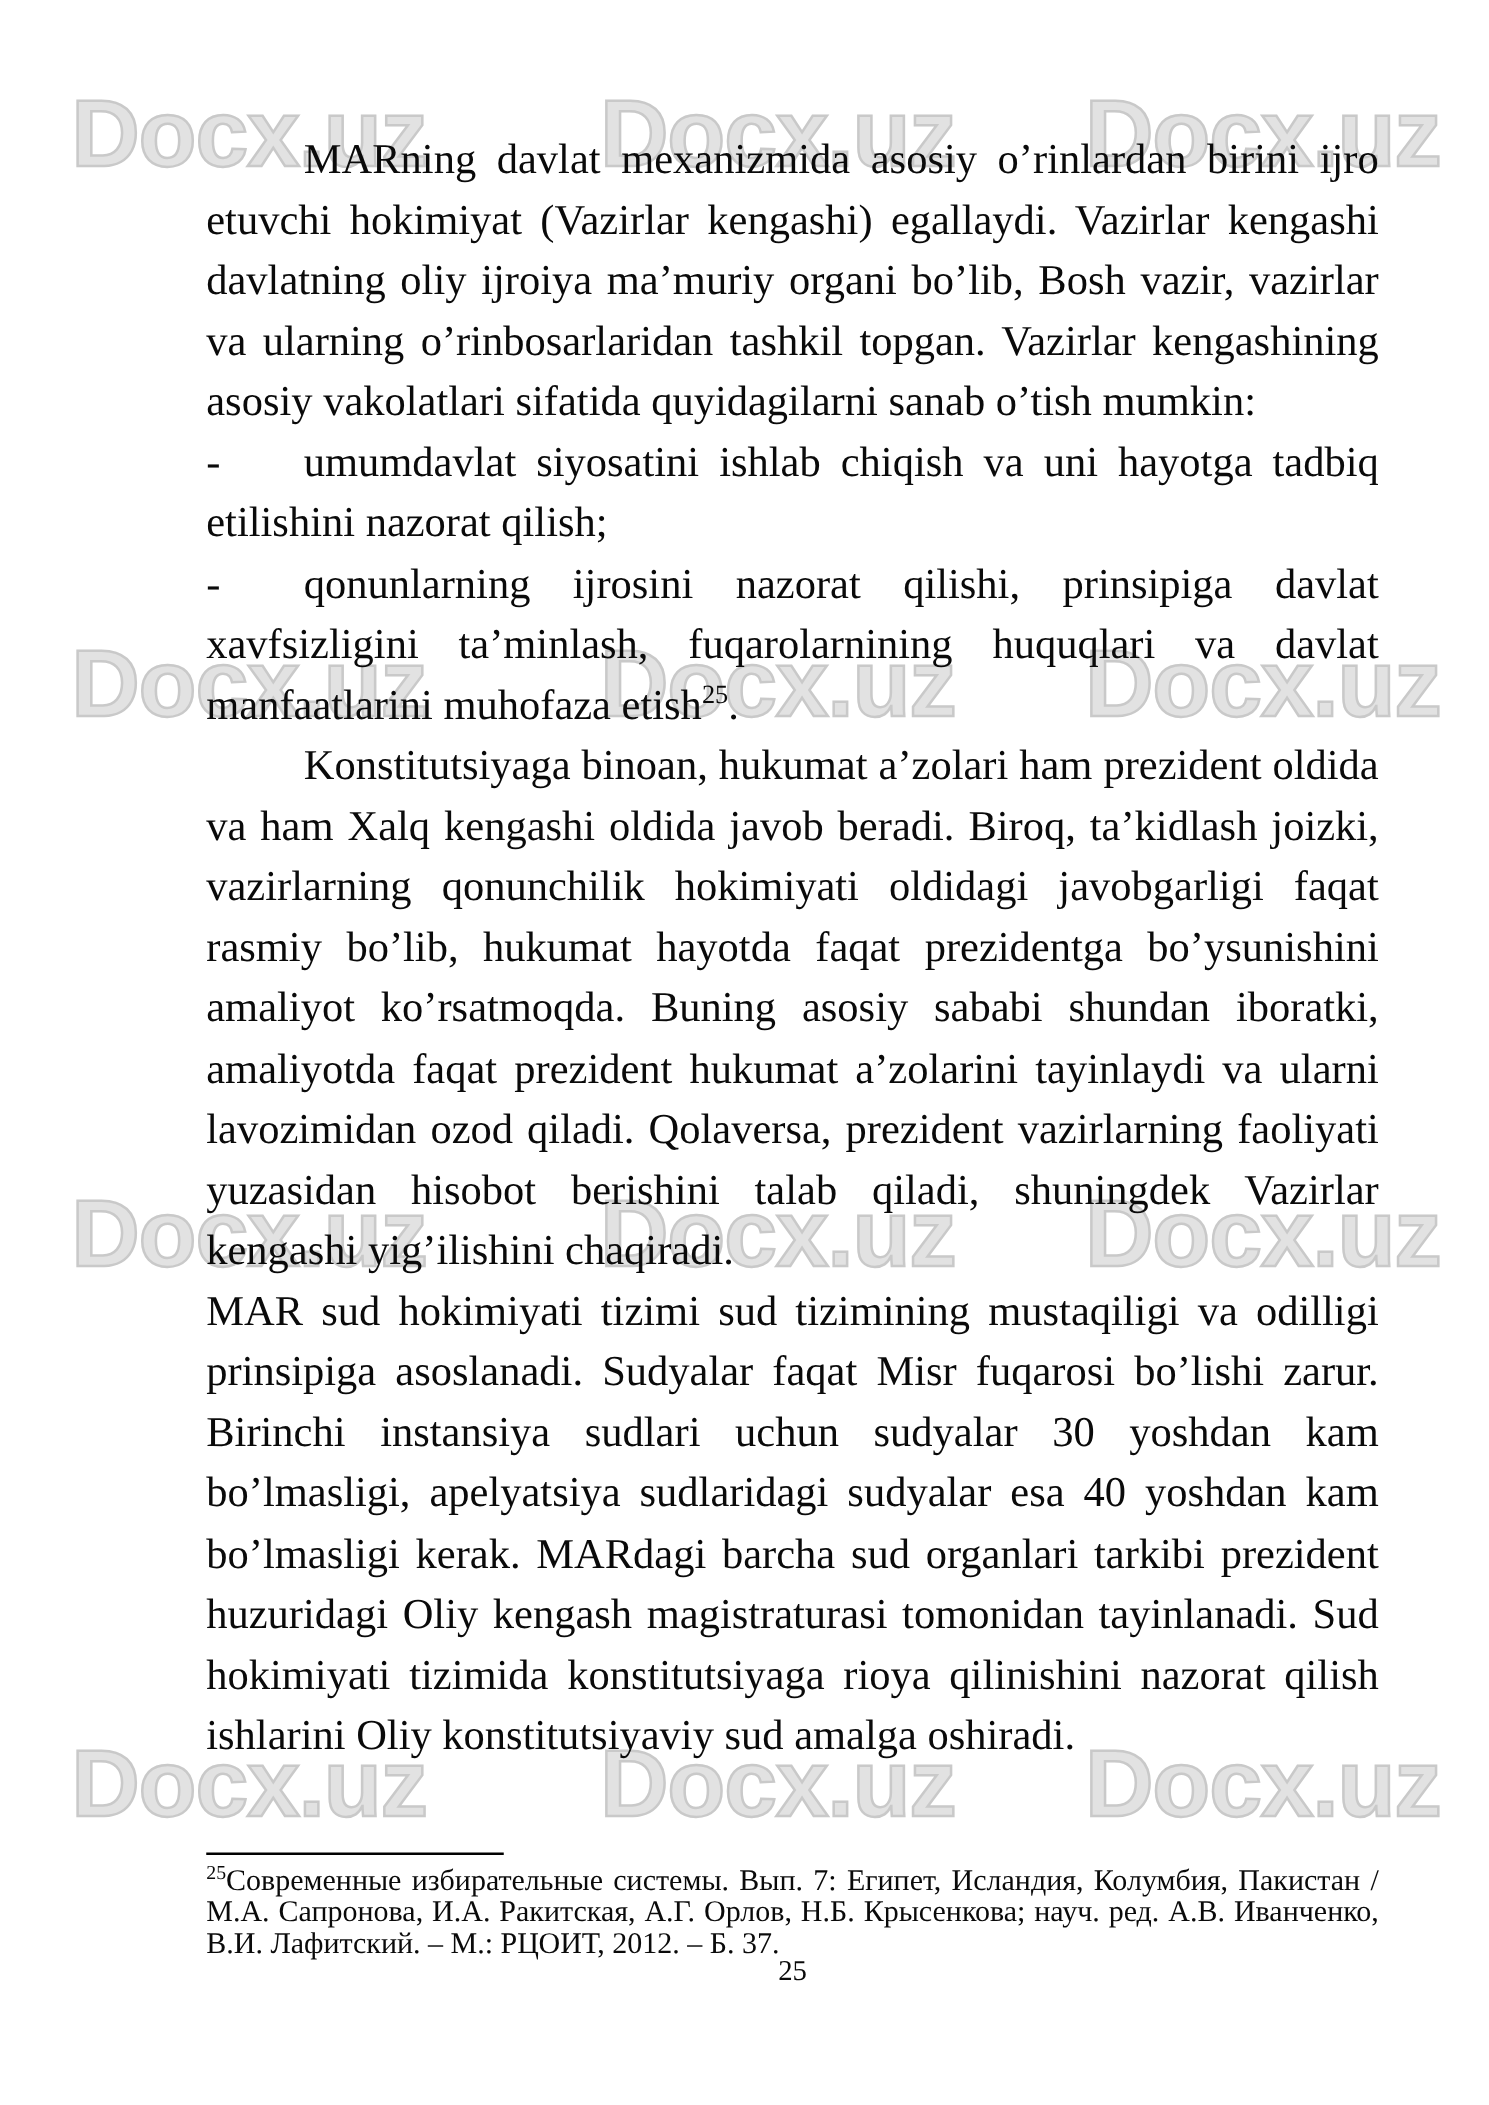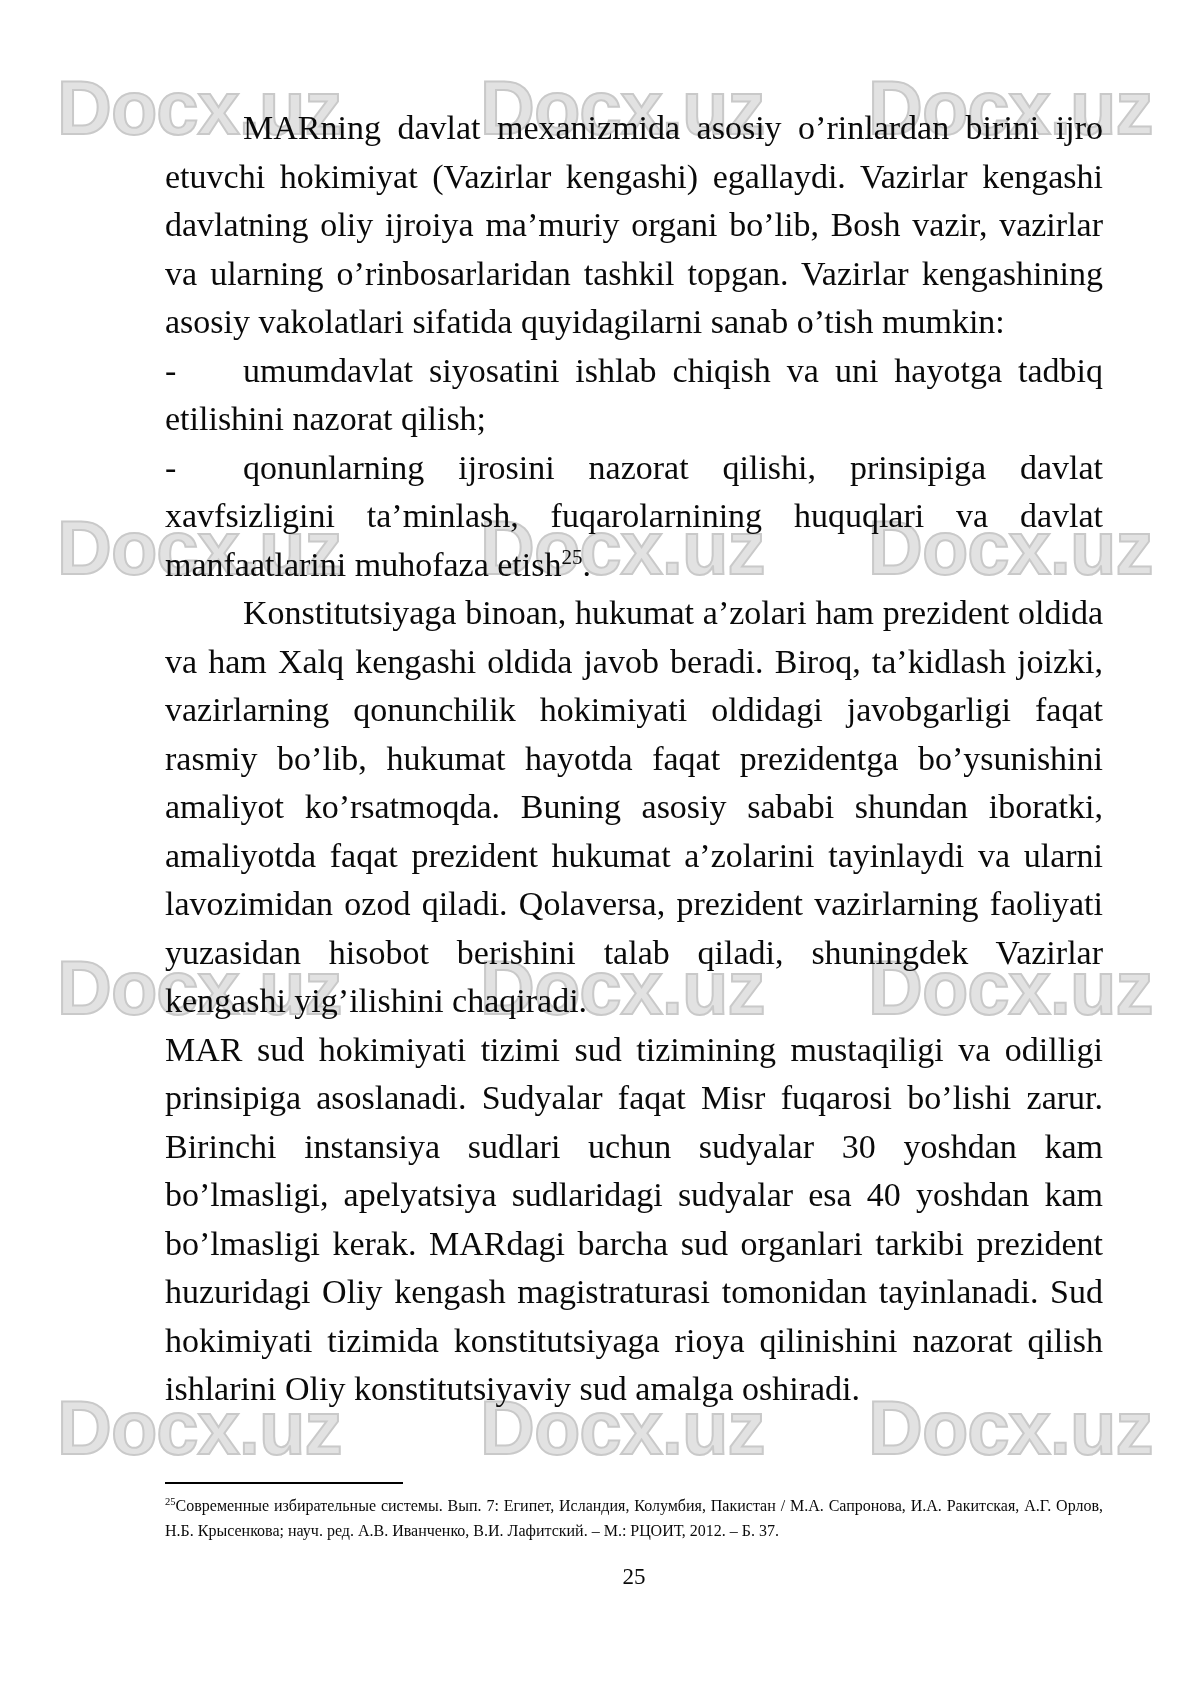"25Современные избирательные системы." .footnote-text { font-size: 16px -> 24px }
